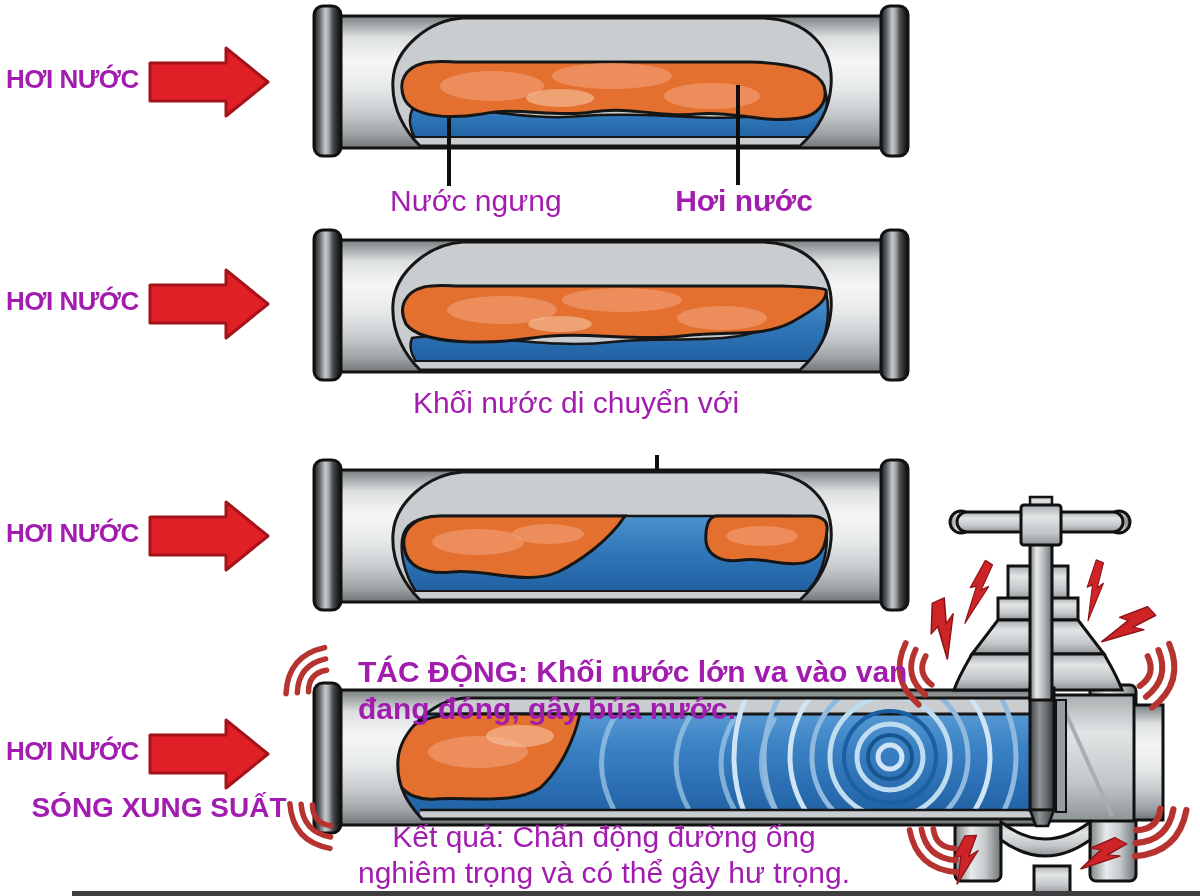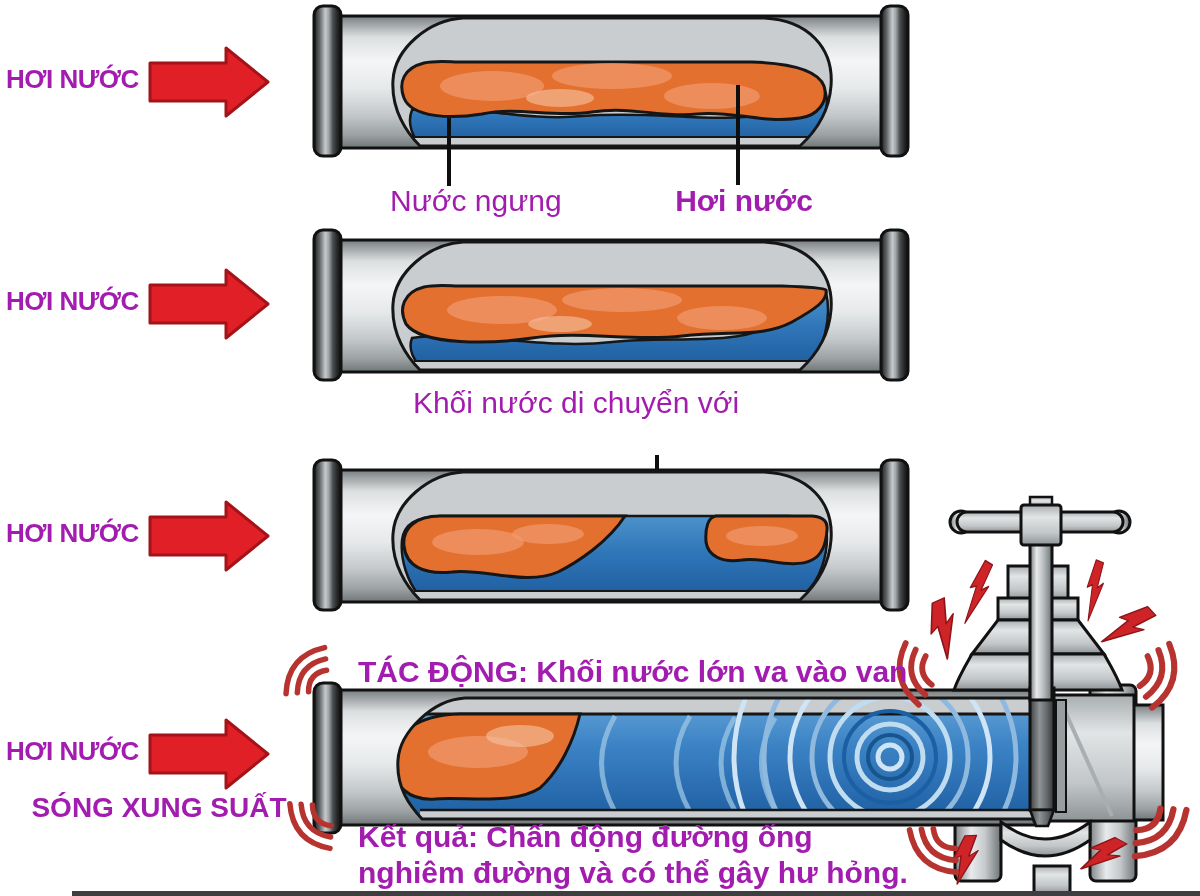"đang đóng, gây búa nước." div { html: none -> <div>đang đóng, gây búa nước.</div> }
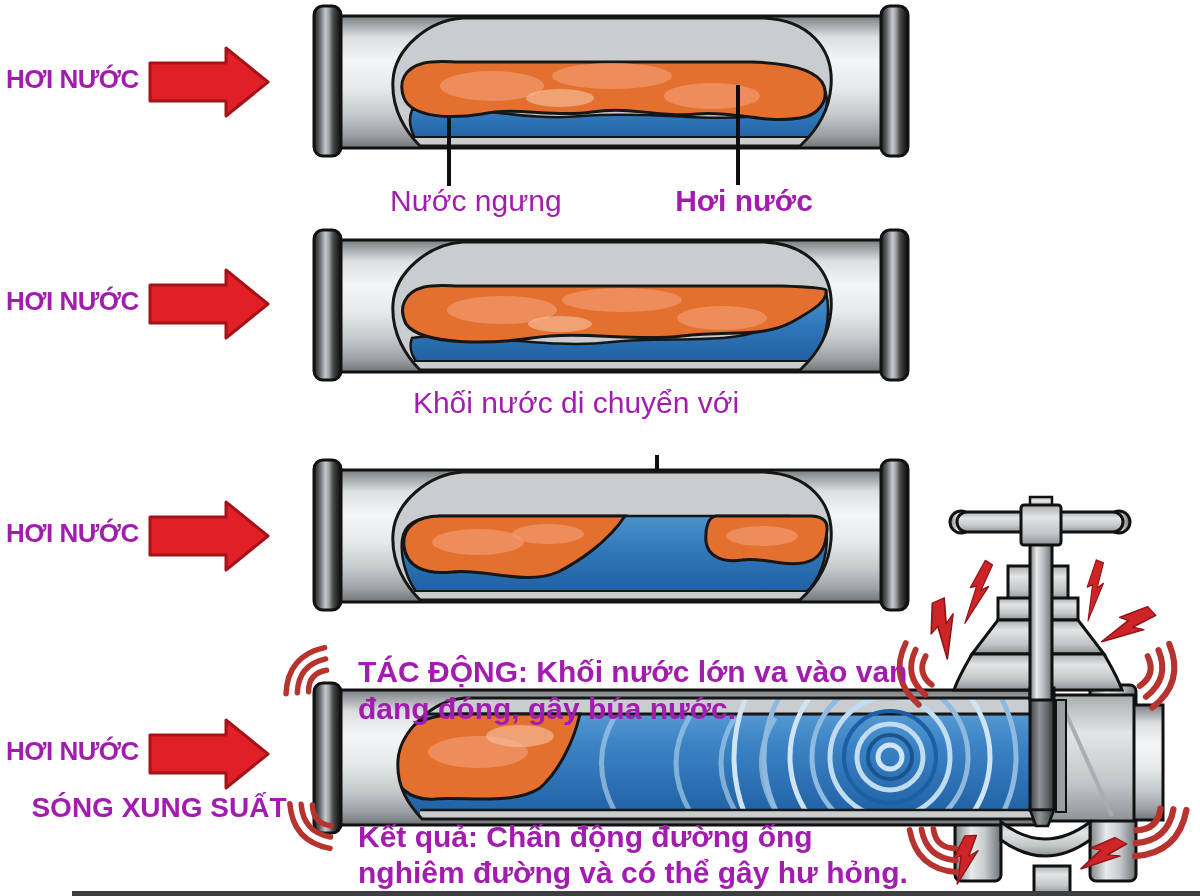"Kết quả: Chấn động đường" .result-caption { font-weight: bold -> normal; text-align: none -> center }
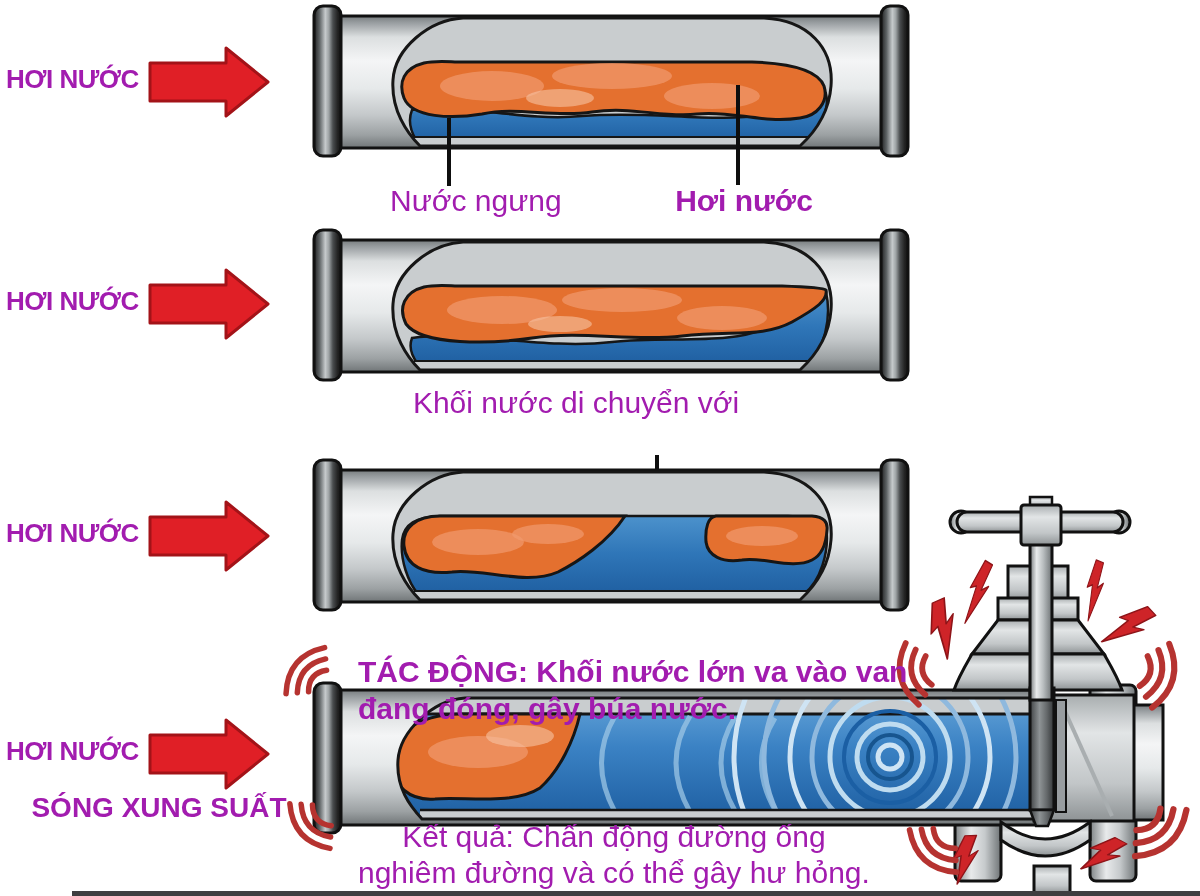"nghiêm đường và có thể" div { text: đường và có thể gây hư hỏng -> trọng và có thể gây hư trọng }
